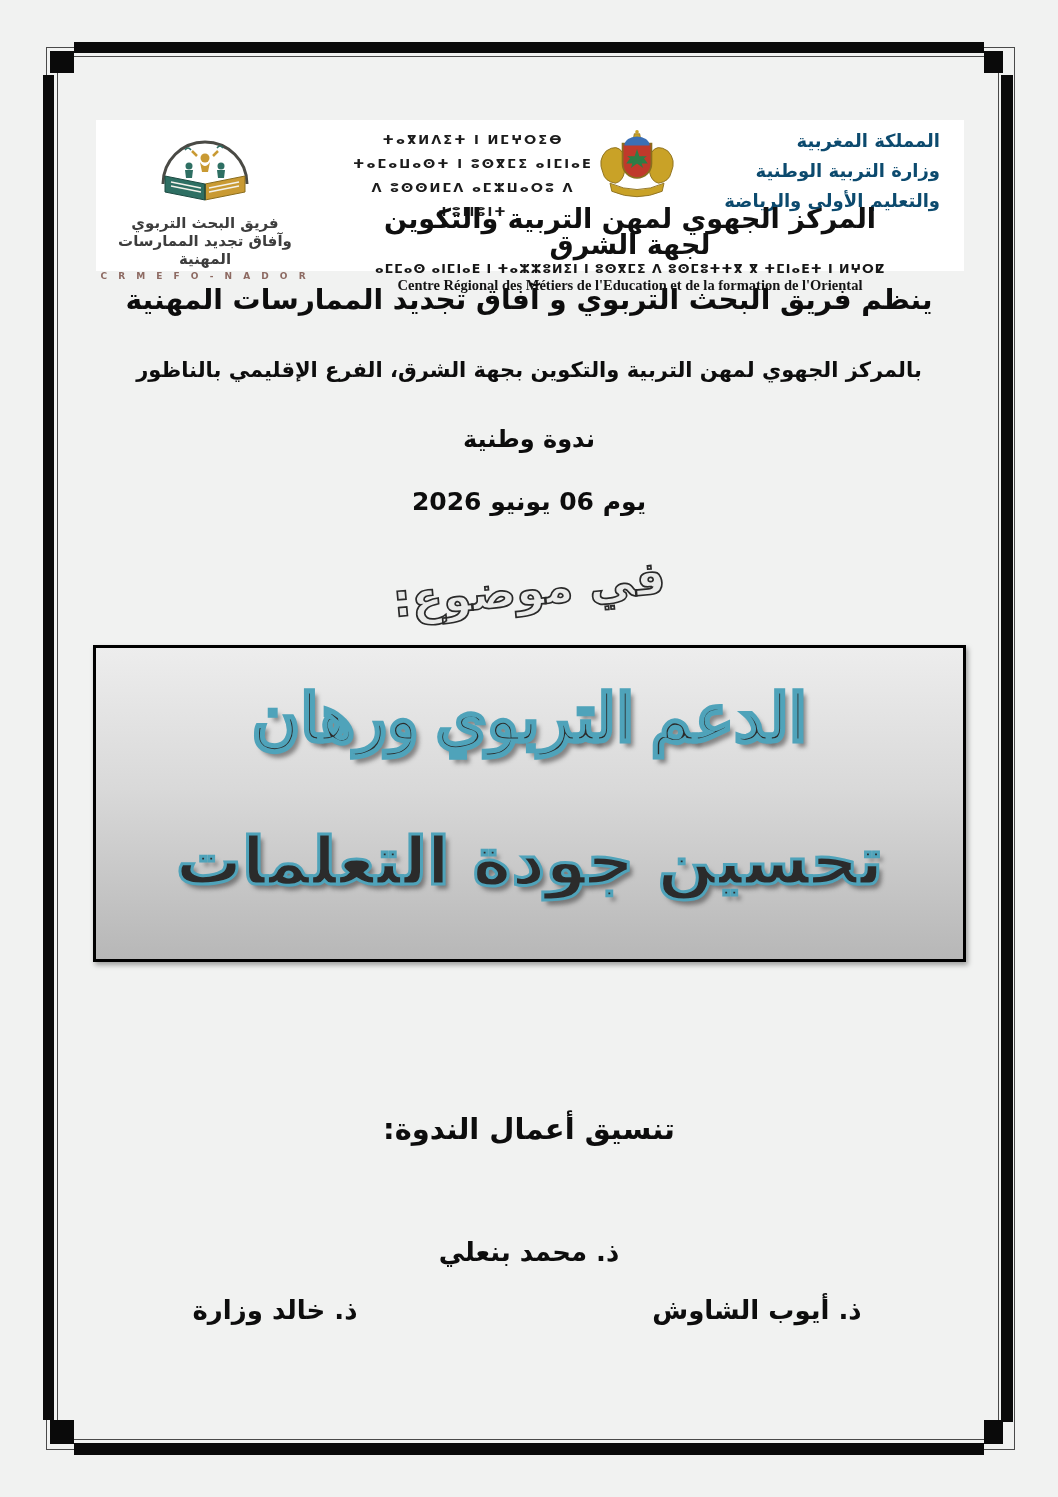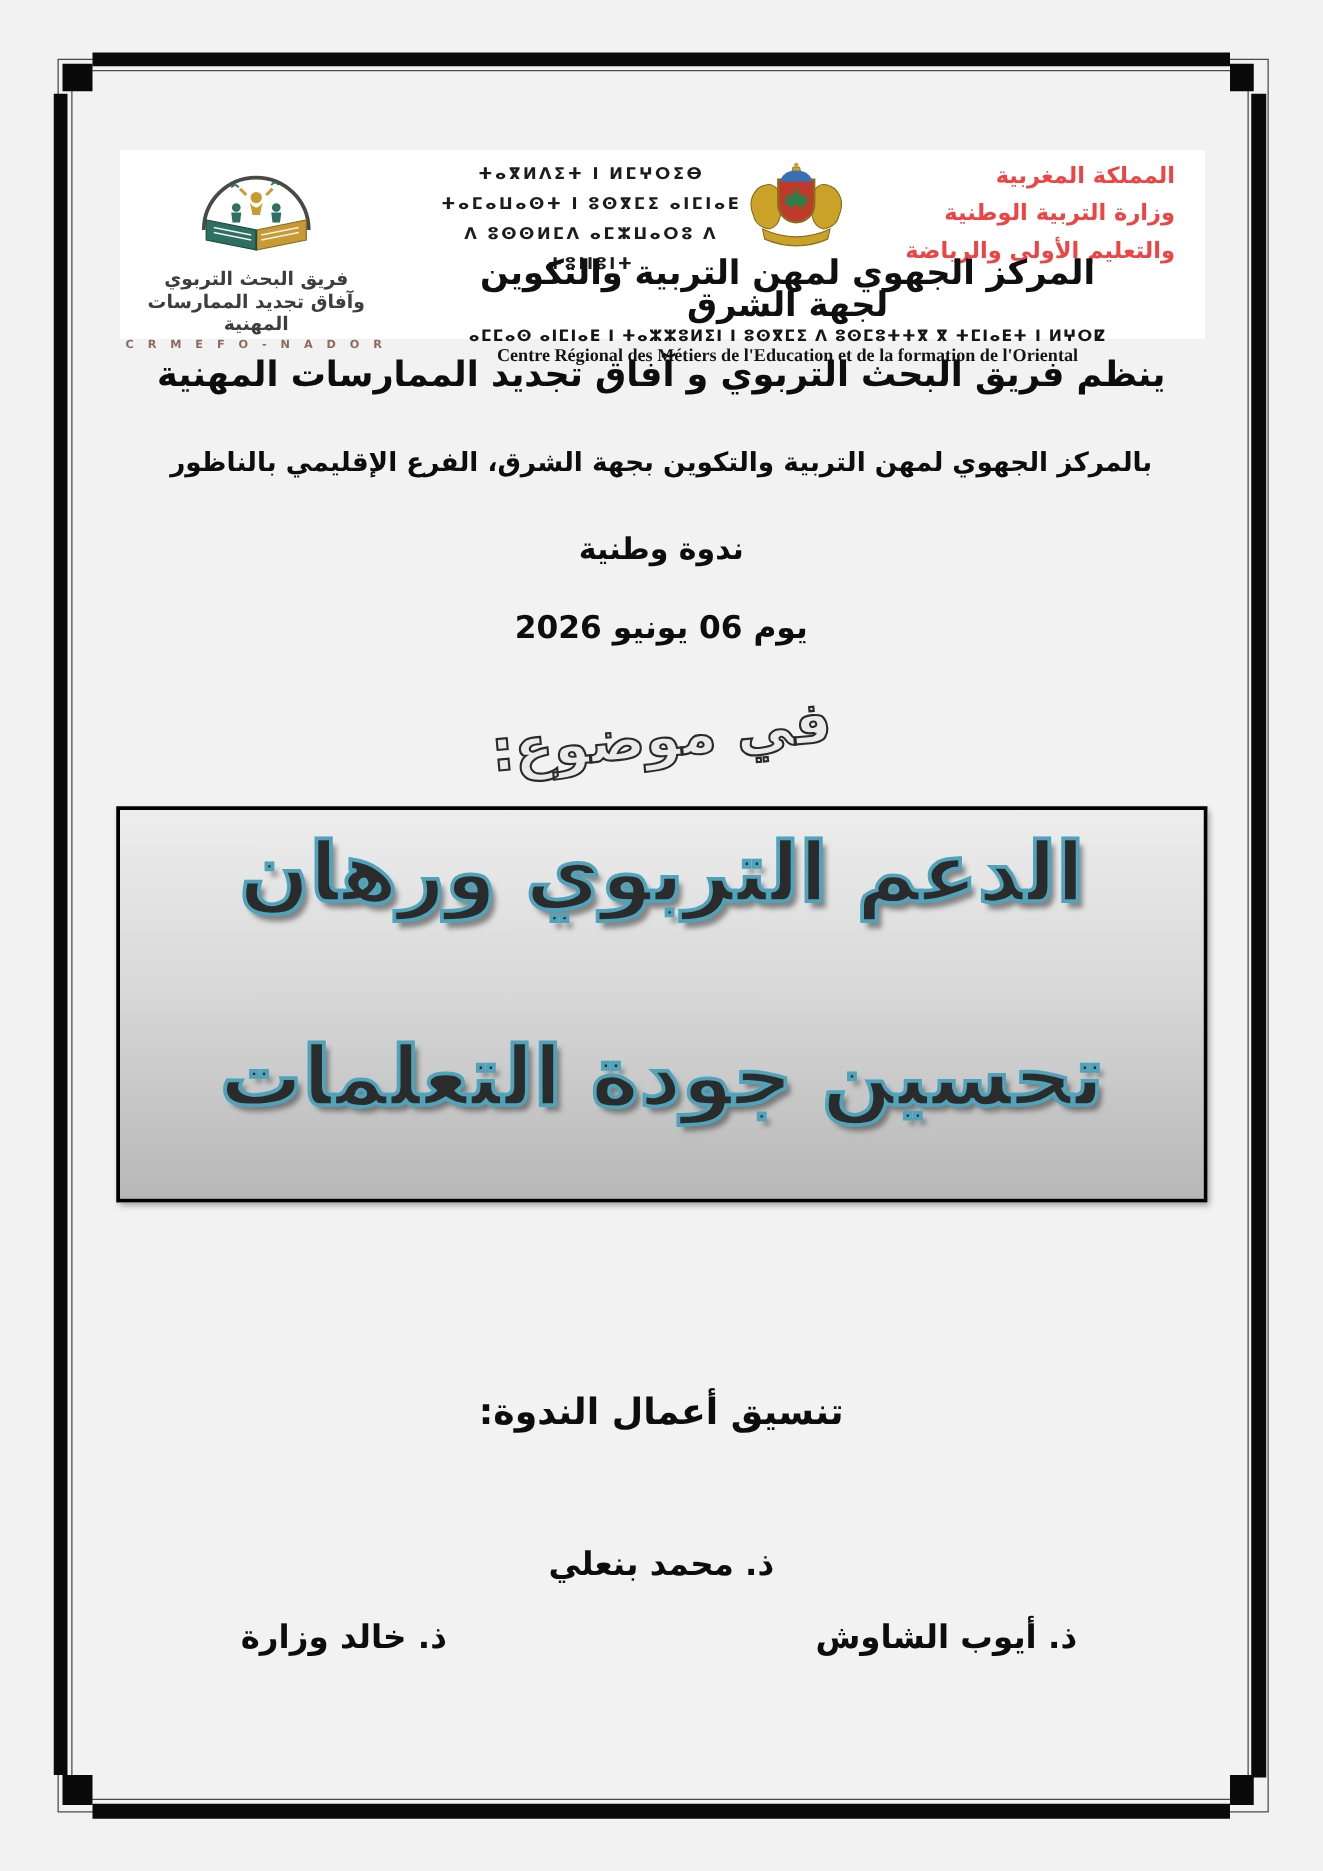"المملكة المغربية" .ministry { color: #ef4444 -> #0c4a6e }
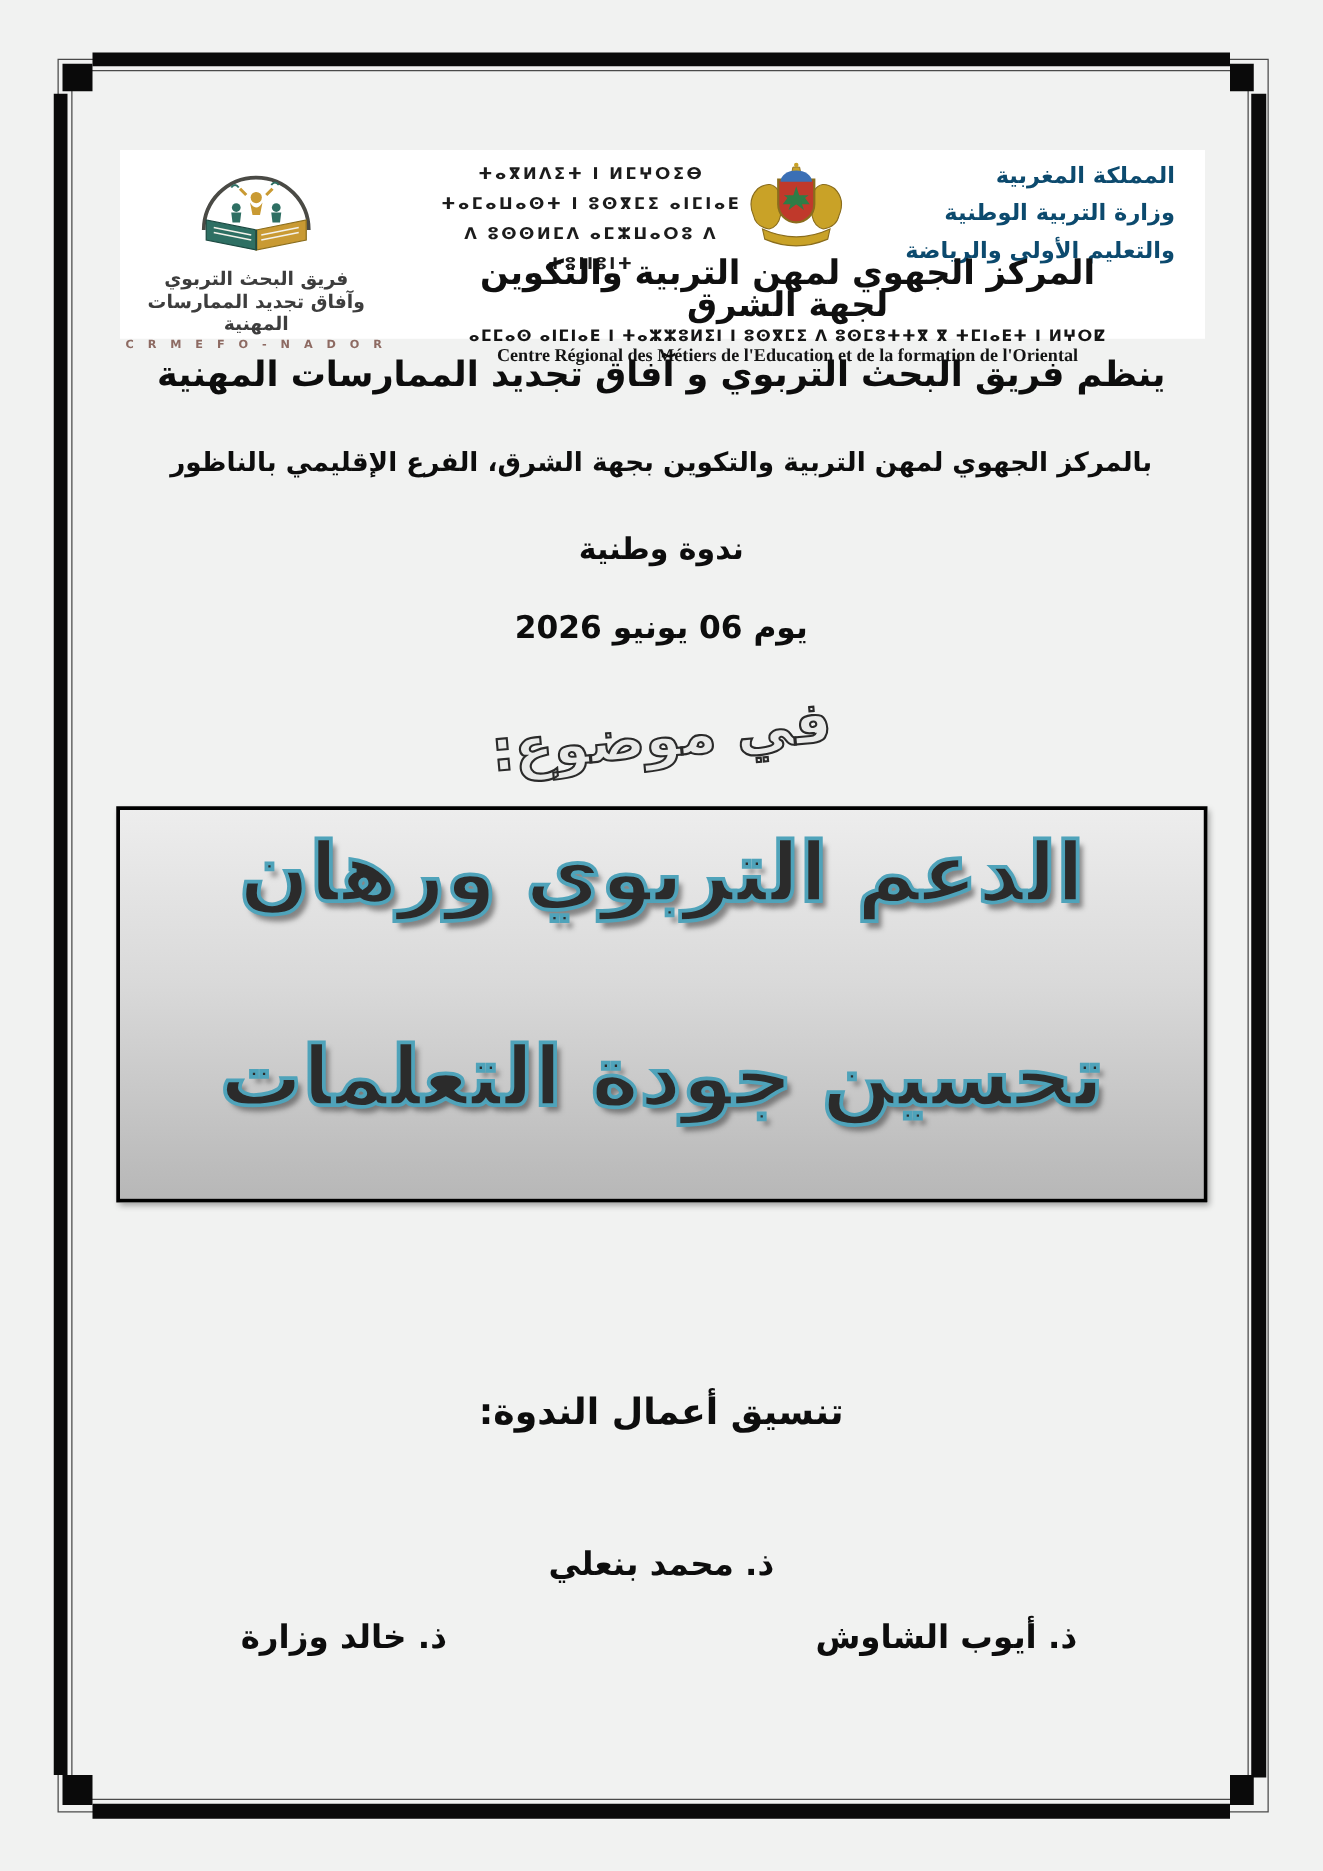"الدعم التربوي ورهان" .title-line1 { font-family: none -> Liberation Serif, serif; top: 12px -> 32px }
